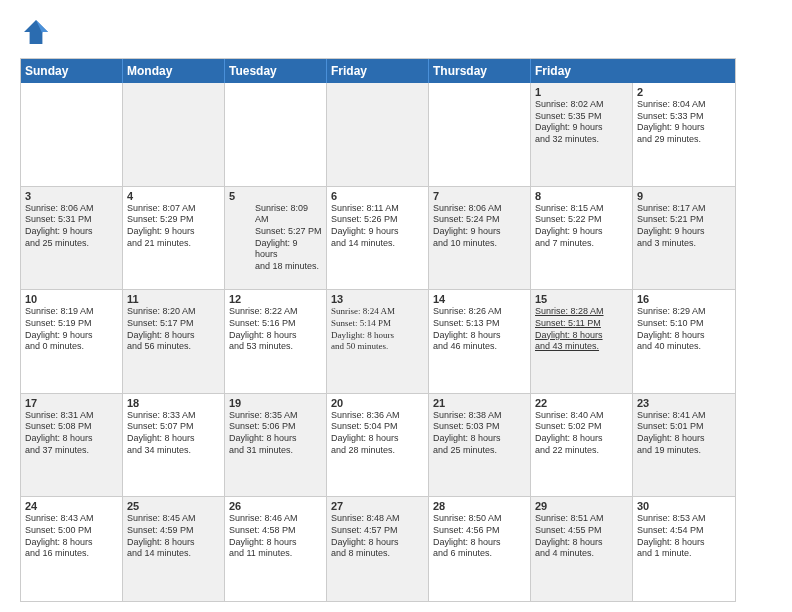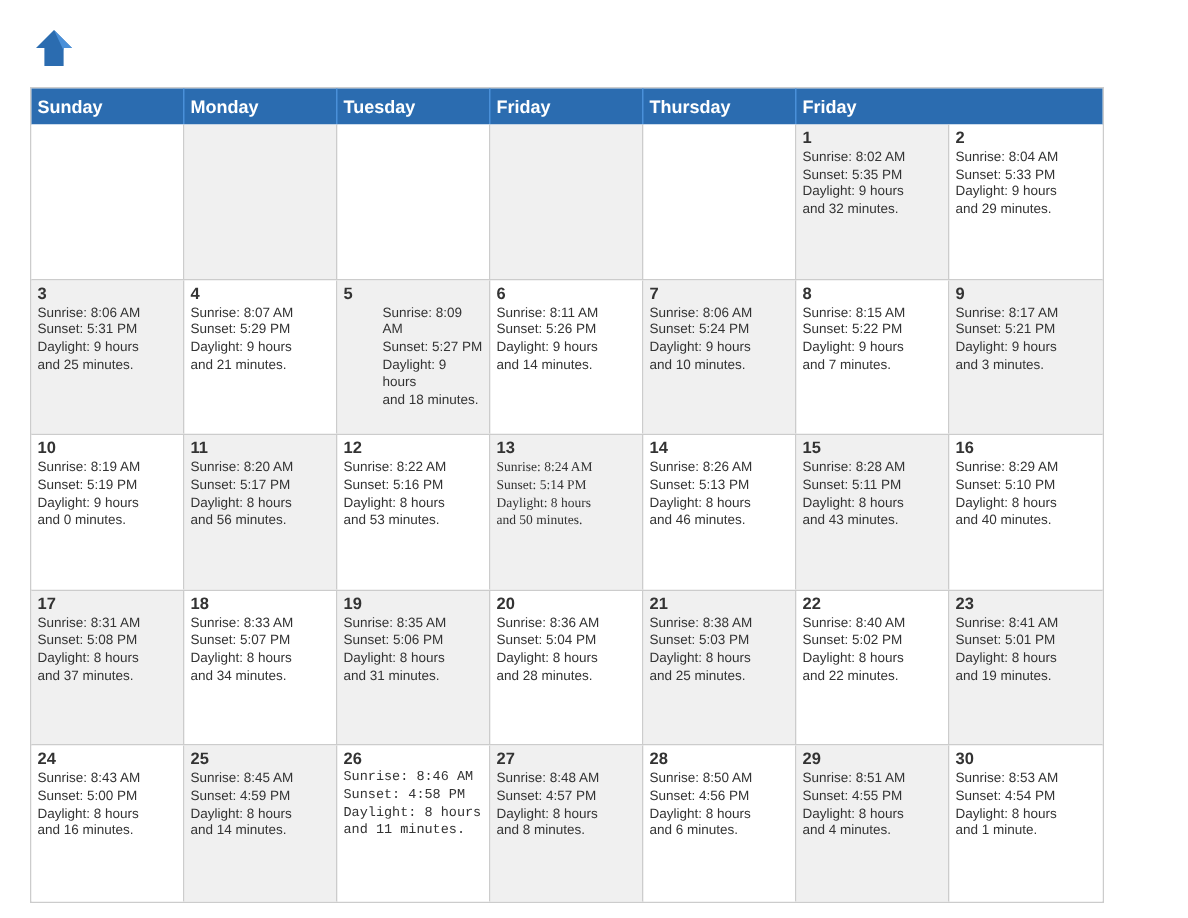"Sunrise: 8:28 AM" div.day-info { text-decoration: none -> underline }
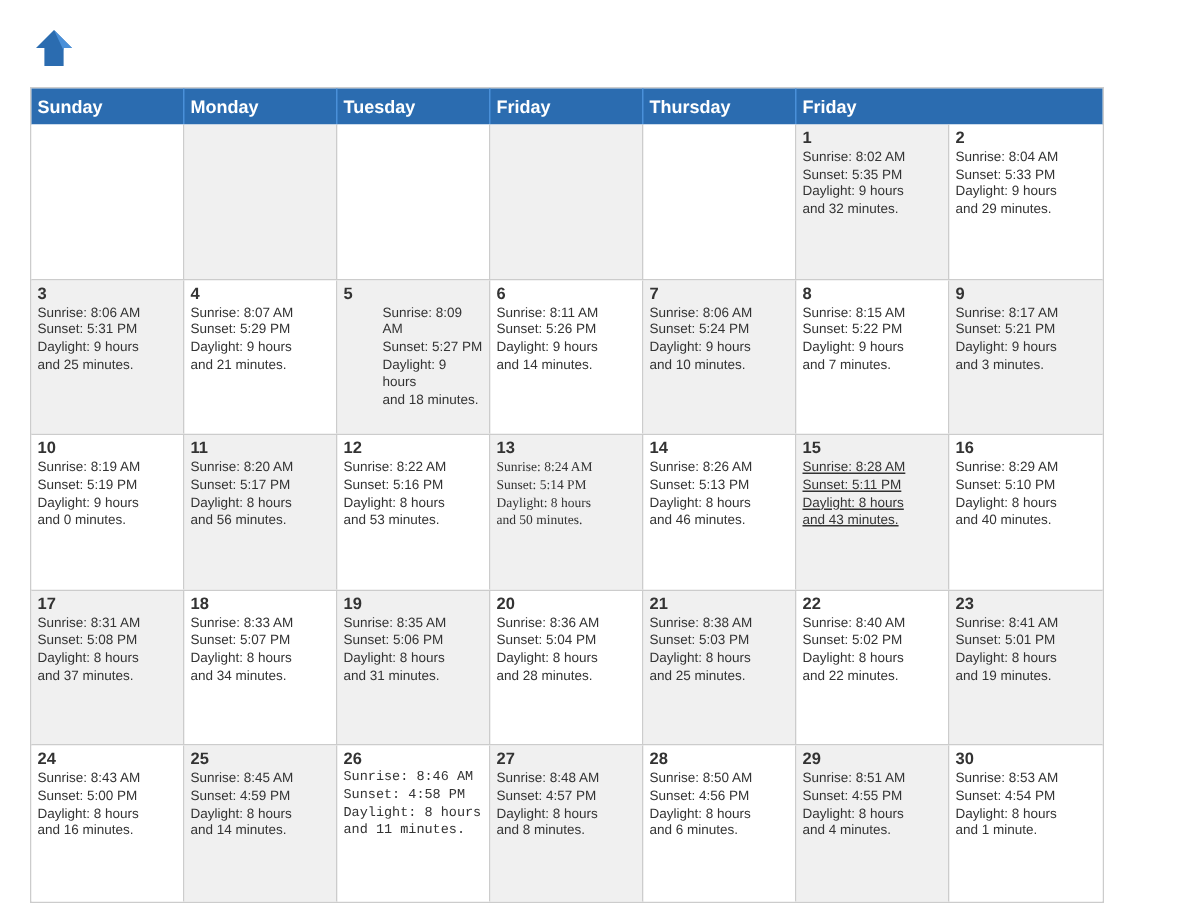"Sunrise: 8:46 AM" div.day-info { font-family: Liberation Mono, monospace -> none }
